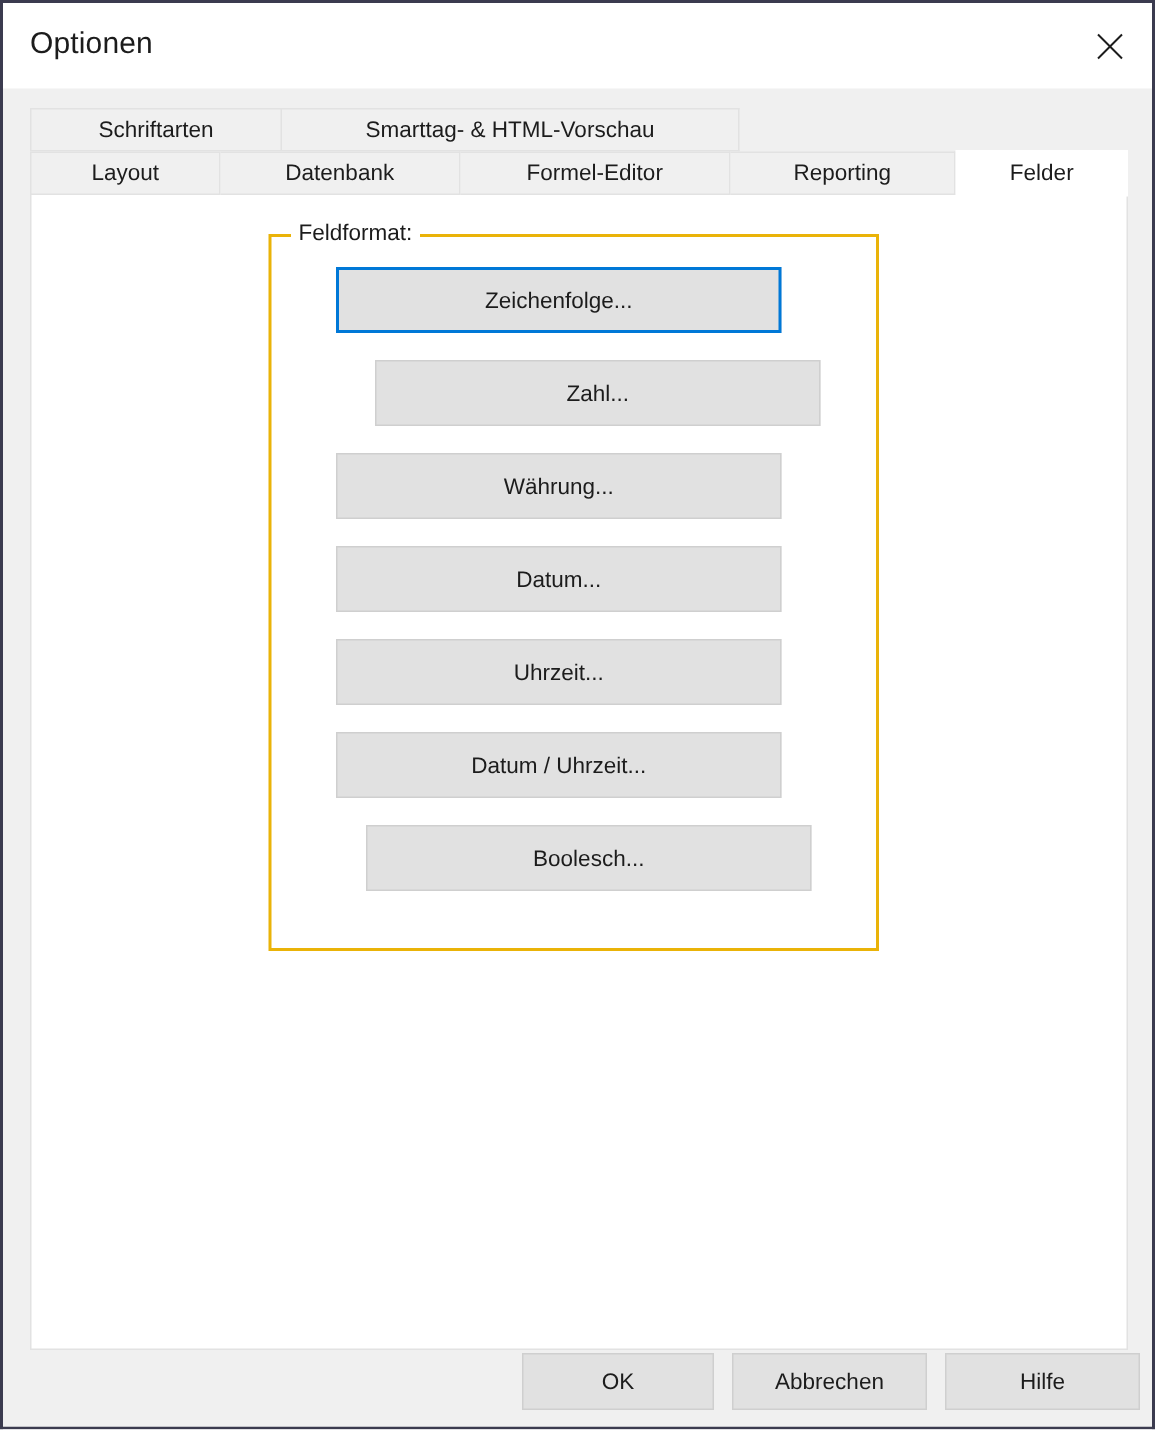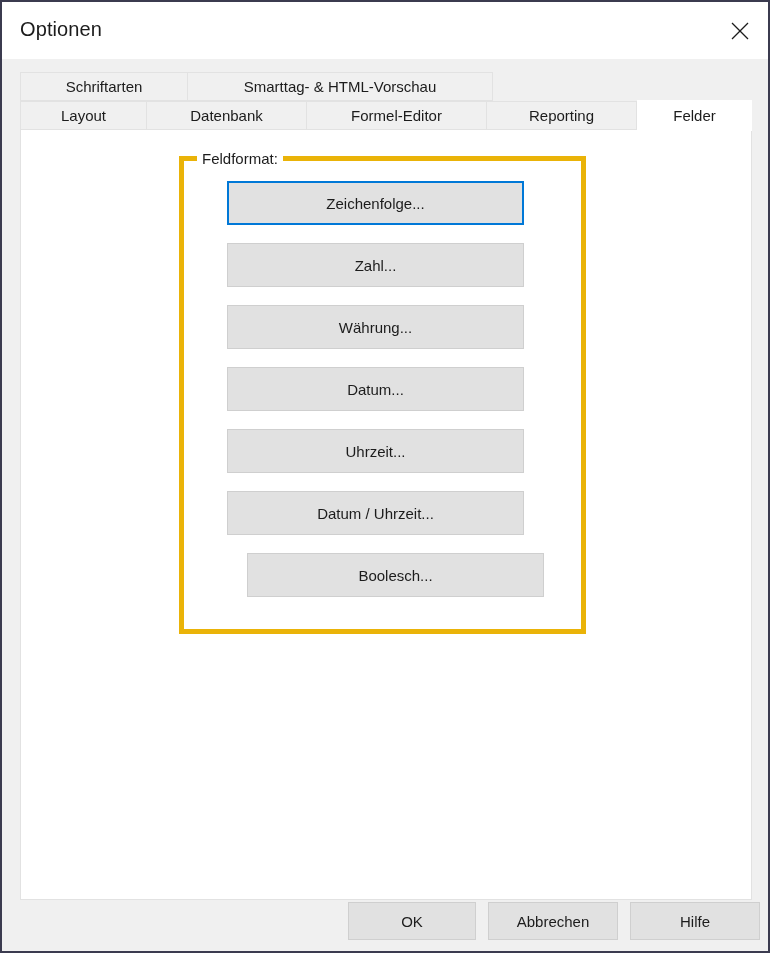"Feldformat:" .groupbox { border: 5px solid #eab308 -> 2px solid #eab308 }
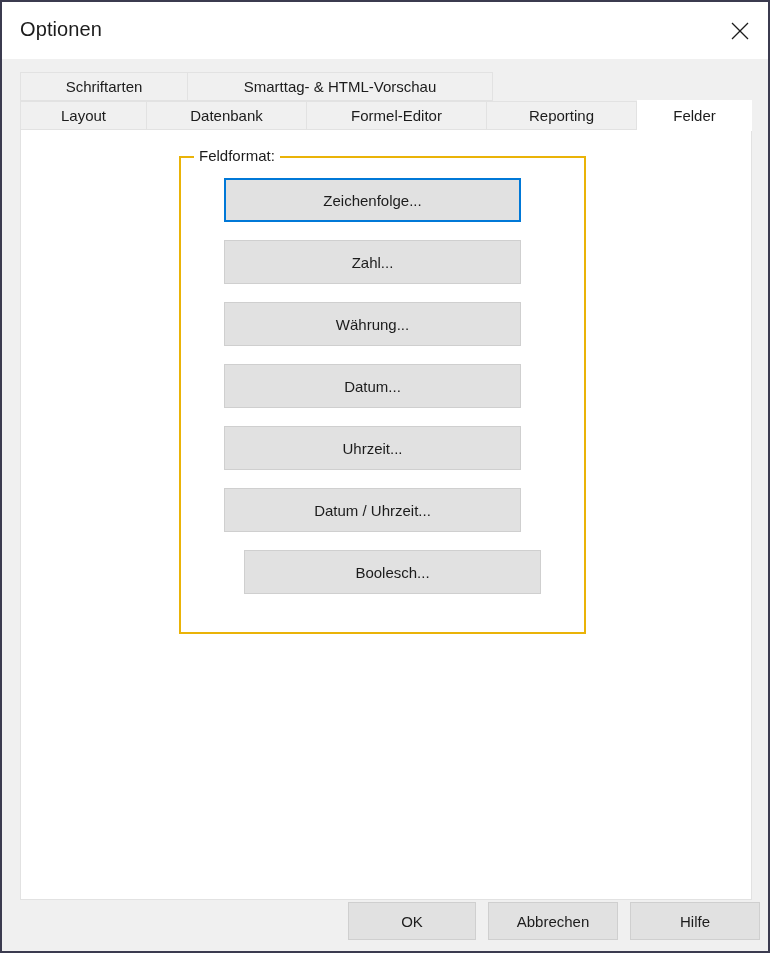"Zahl..." div.fmt-btn { margin-left: none -> 26px }
